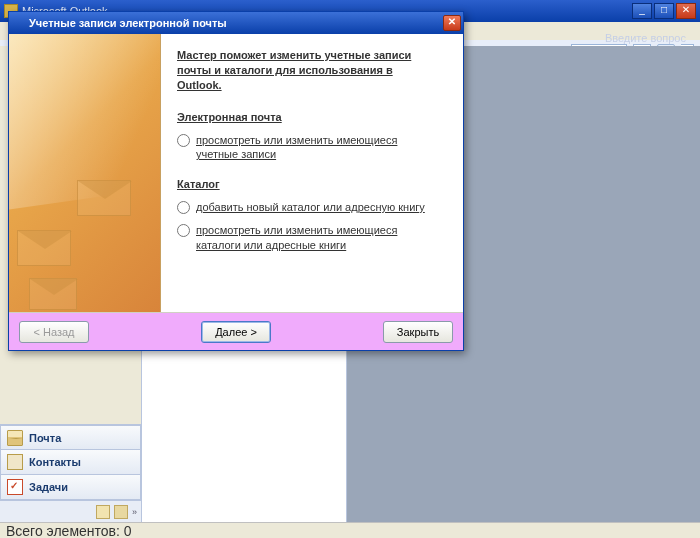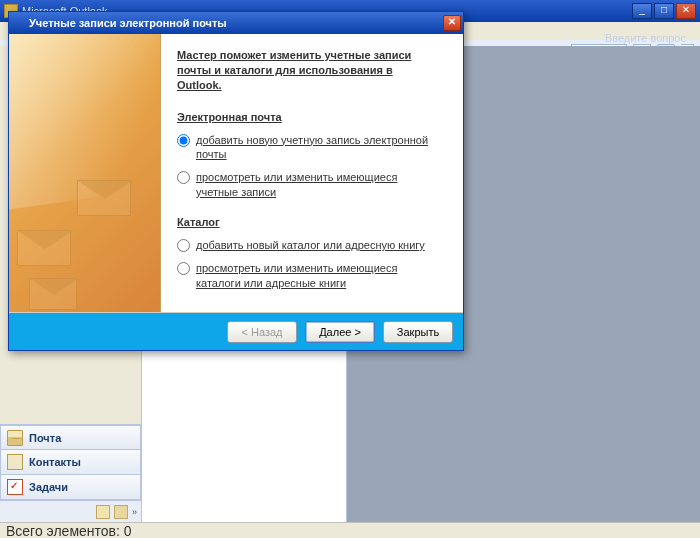"добавить новую учетную запись" div.radio-row { html: <div> <input> <label>добавить новую учетную запись электронной почты</label> </div> -> none }
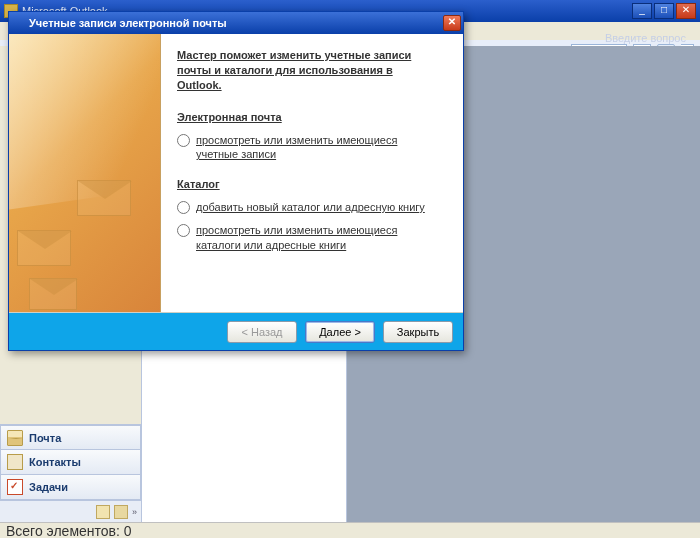"< Назад" .dlg-footer { background: #0ea5e9 -> #f0abfc; justify-content: flex-end -> space-between }
